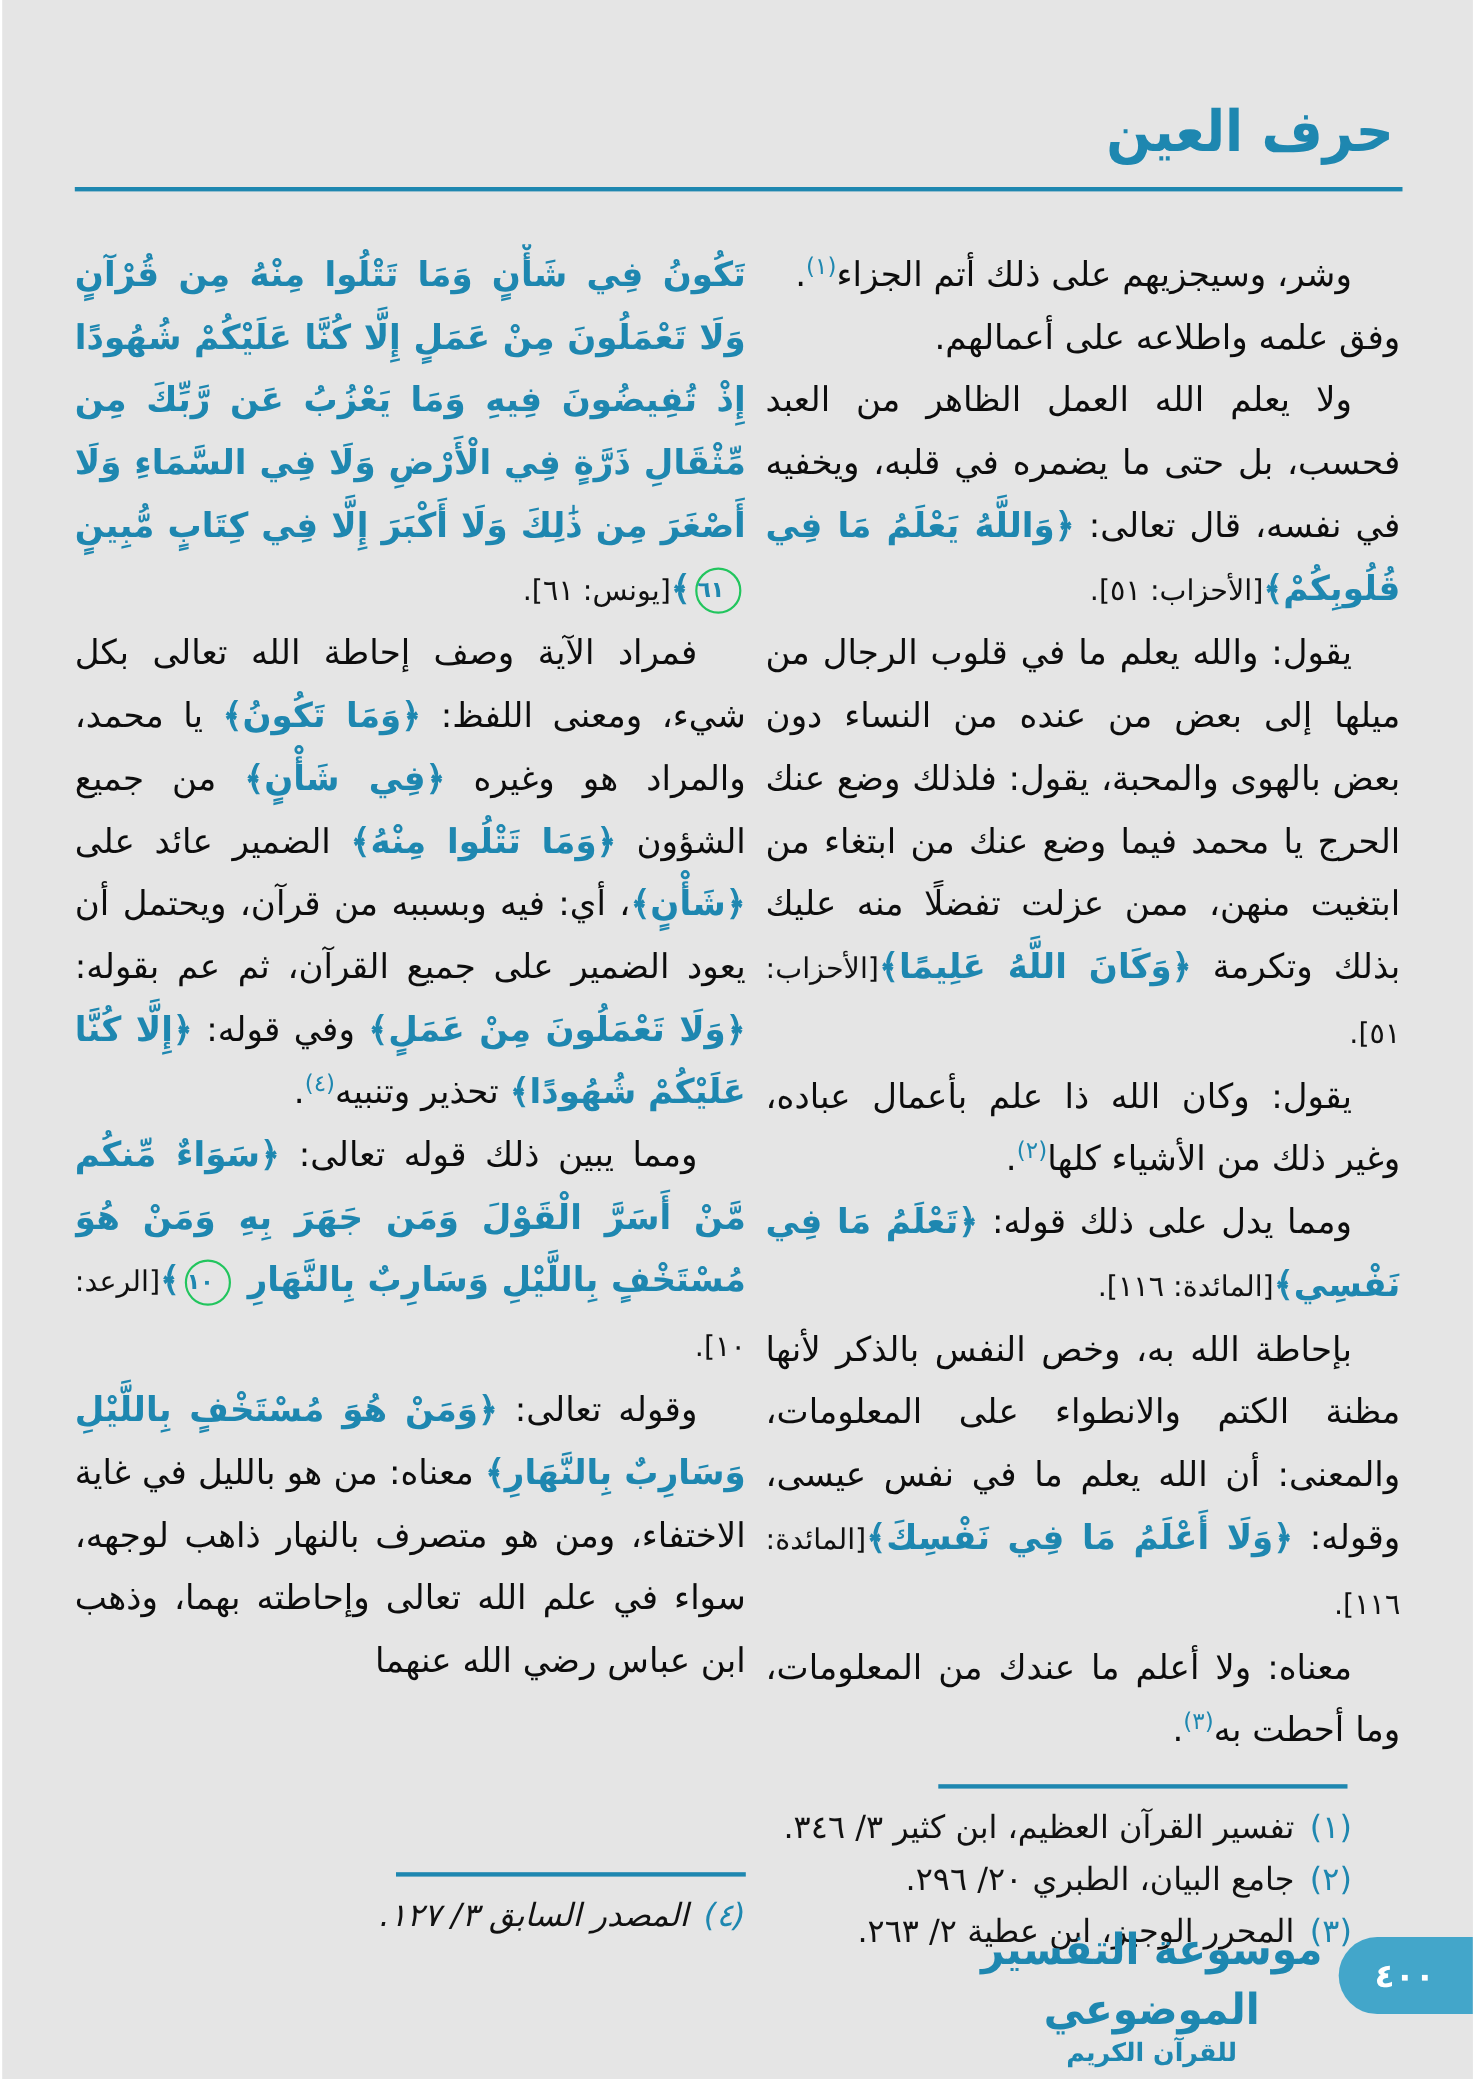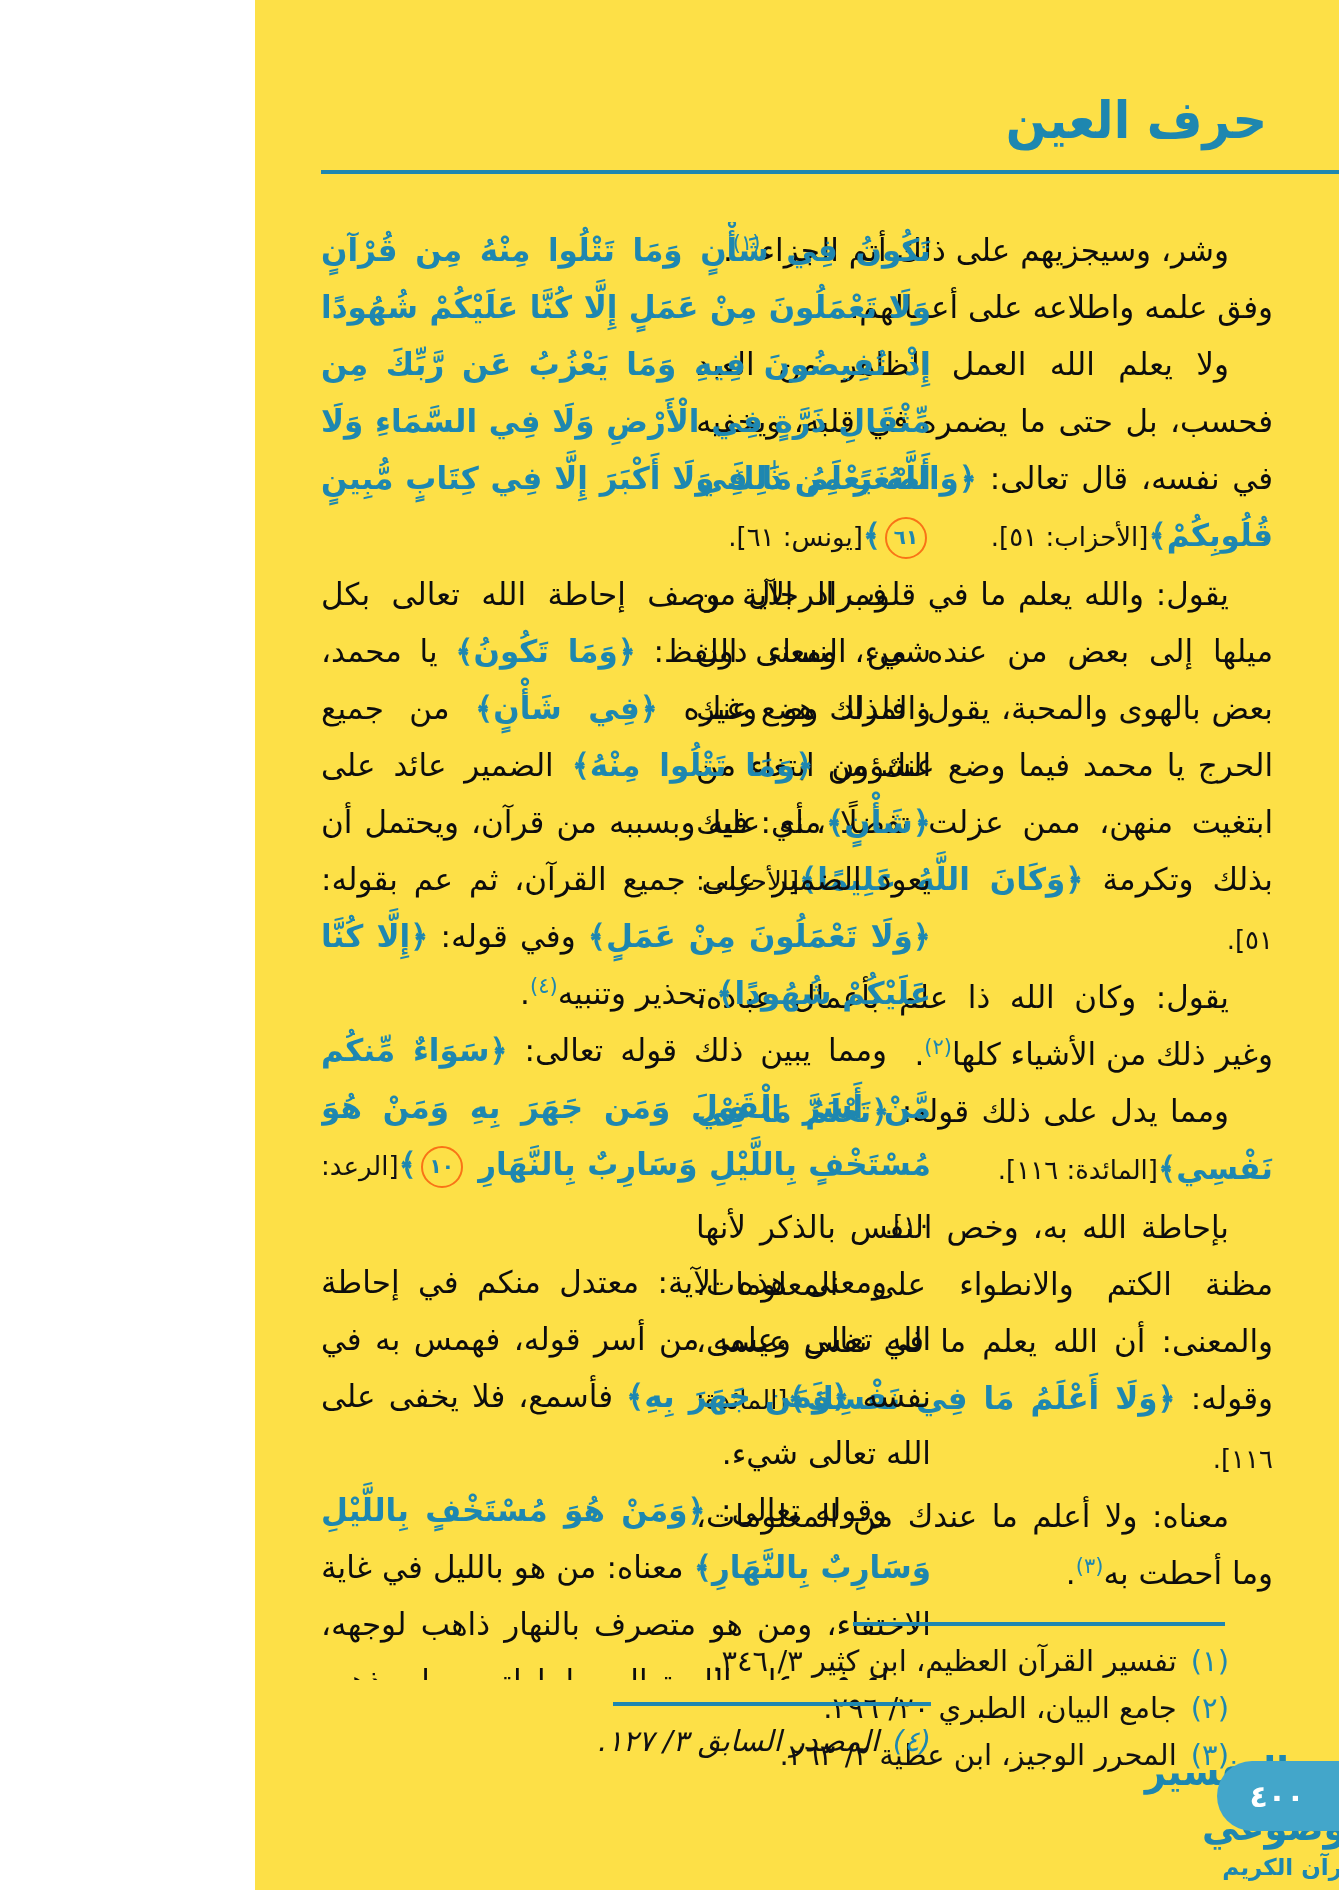"حرف العين" .page { background: #fde047 -> #e5e5e5; width: 1084px -> 1337px }
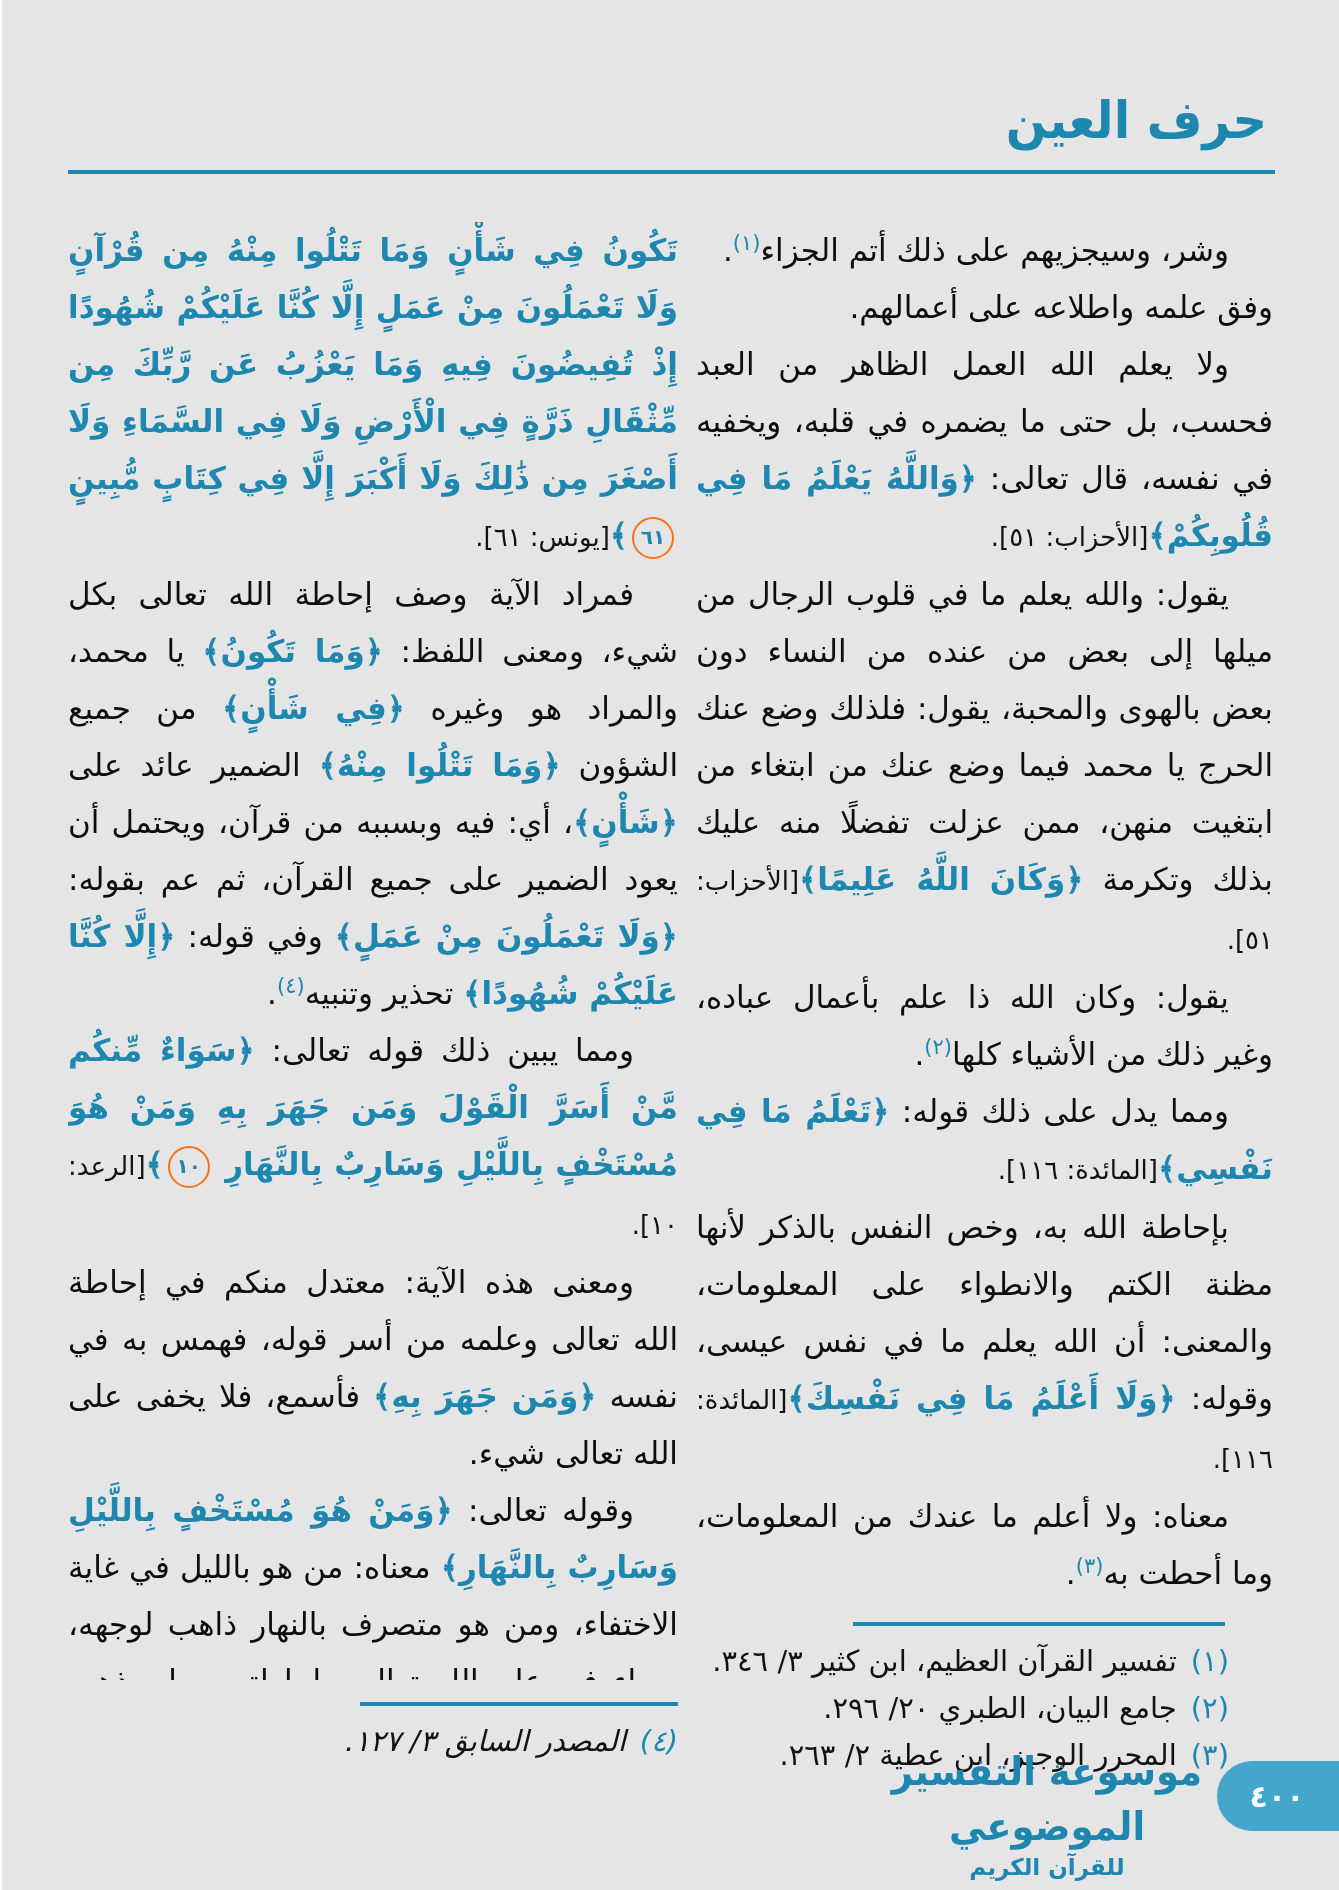"٦١" .s-num { border: 2px solid #f97316 -> 2px solid #22c55e; text-align: center -> left }
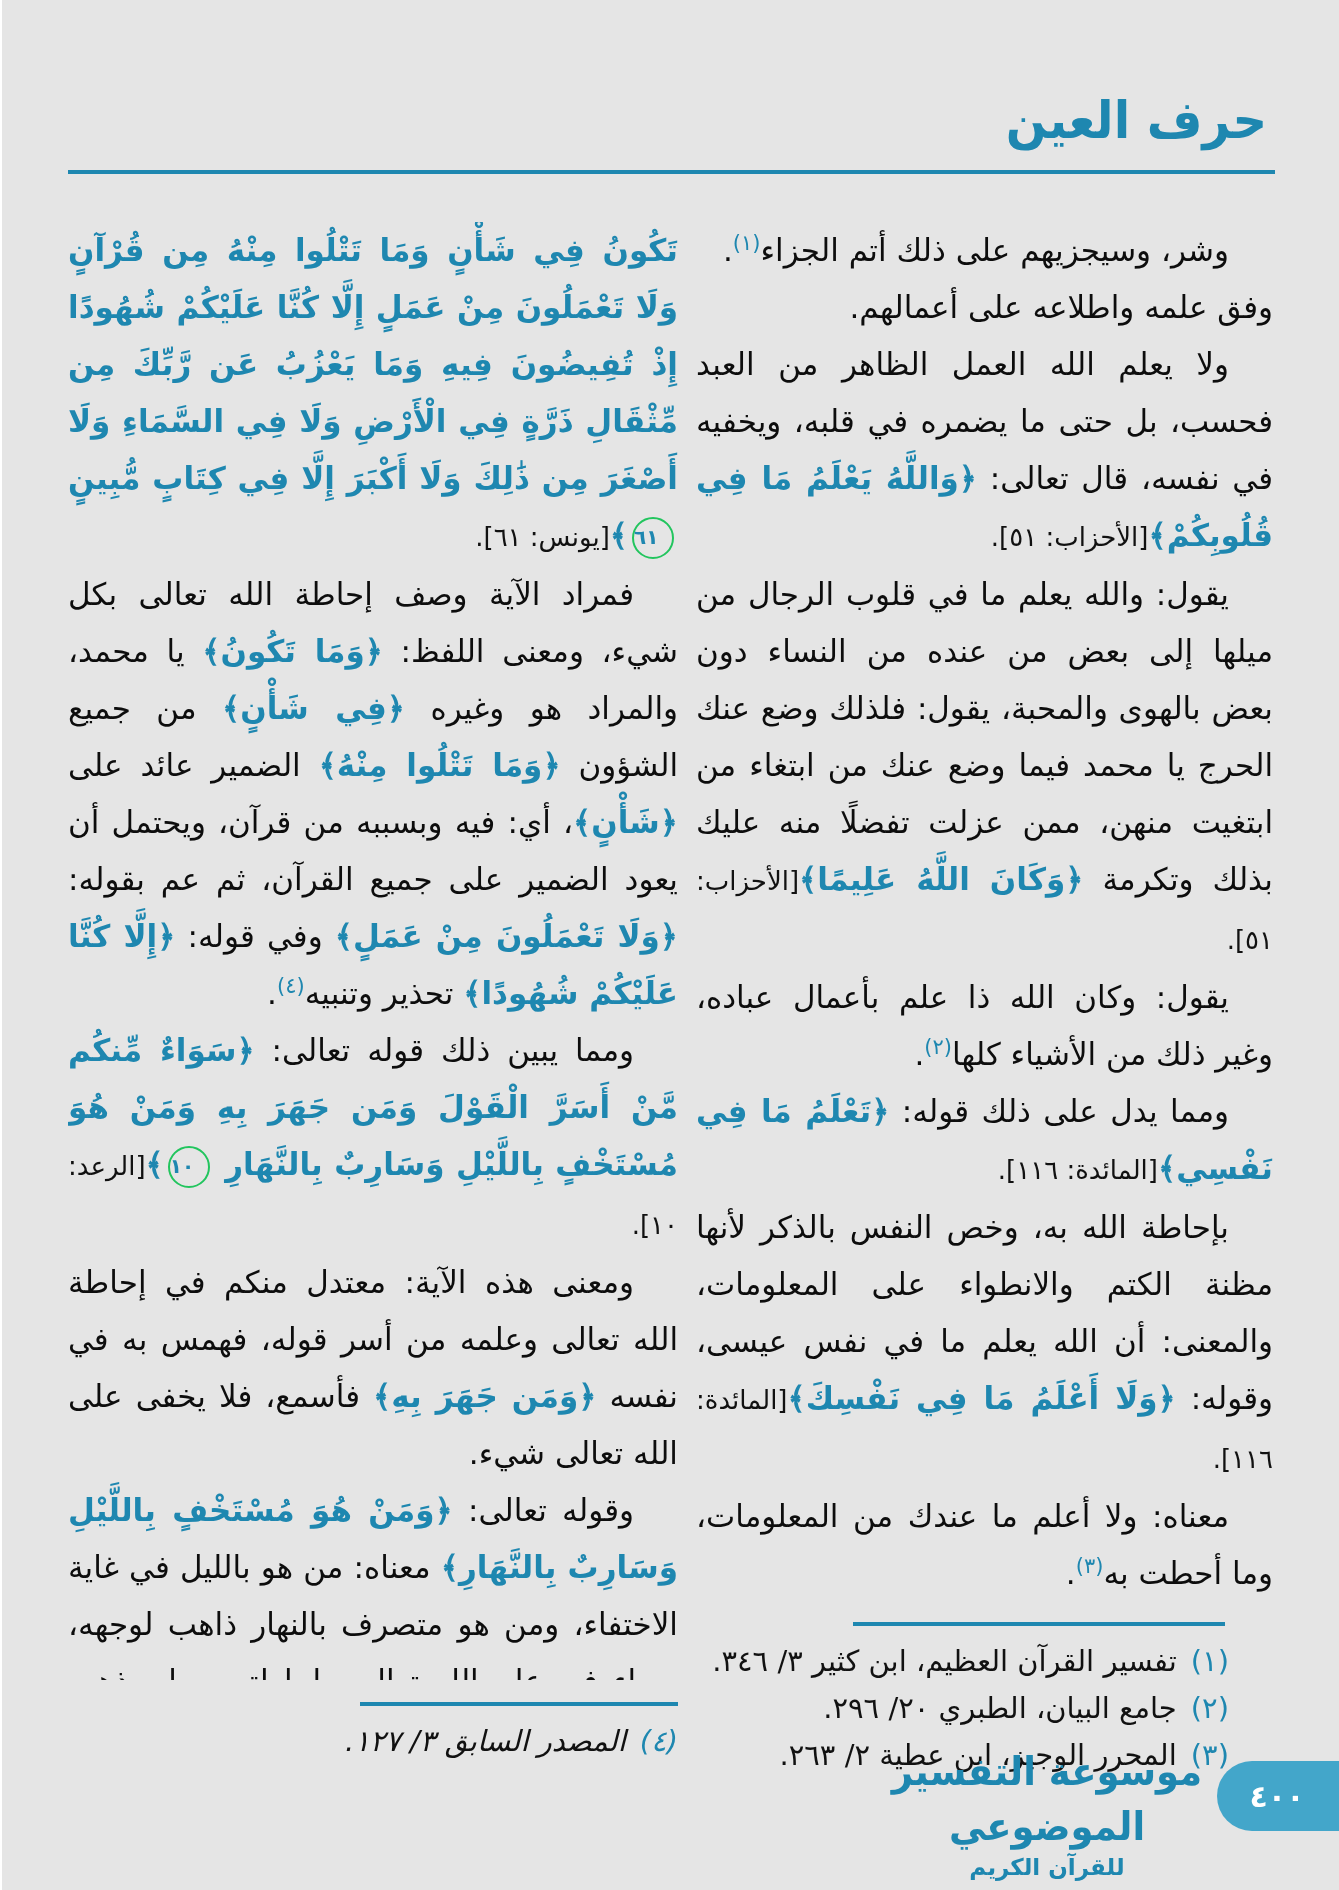"ومعنى هذه الآية: معتدل منكم" p.para { html: <p><span>ومعنى هذه الآية: معتدل منكم في إحاطة الله تعالى وعلمه من أسر قوله، فهمس به في نفسه </span><span>﴿وَمَن جَهَرَ بِهِ﴾</span><span> فأسمع، فلا يخفى على الله تعالى شيء.</span></p> -> none }
